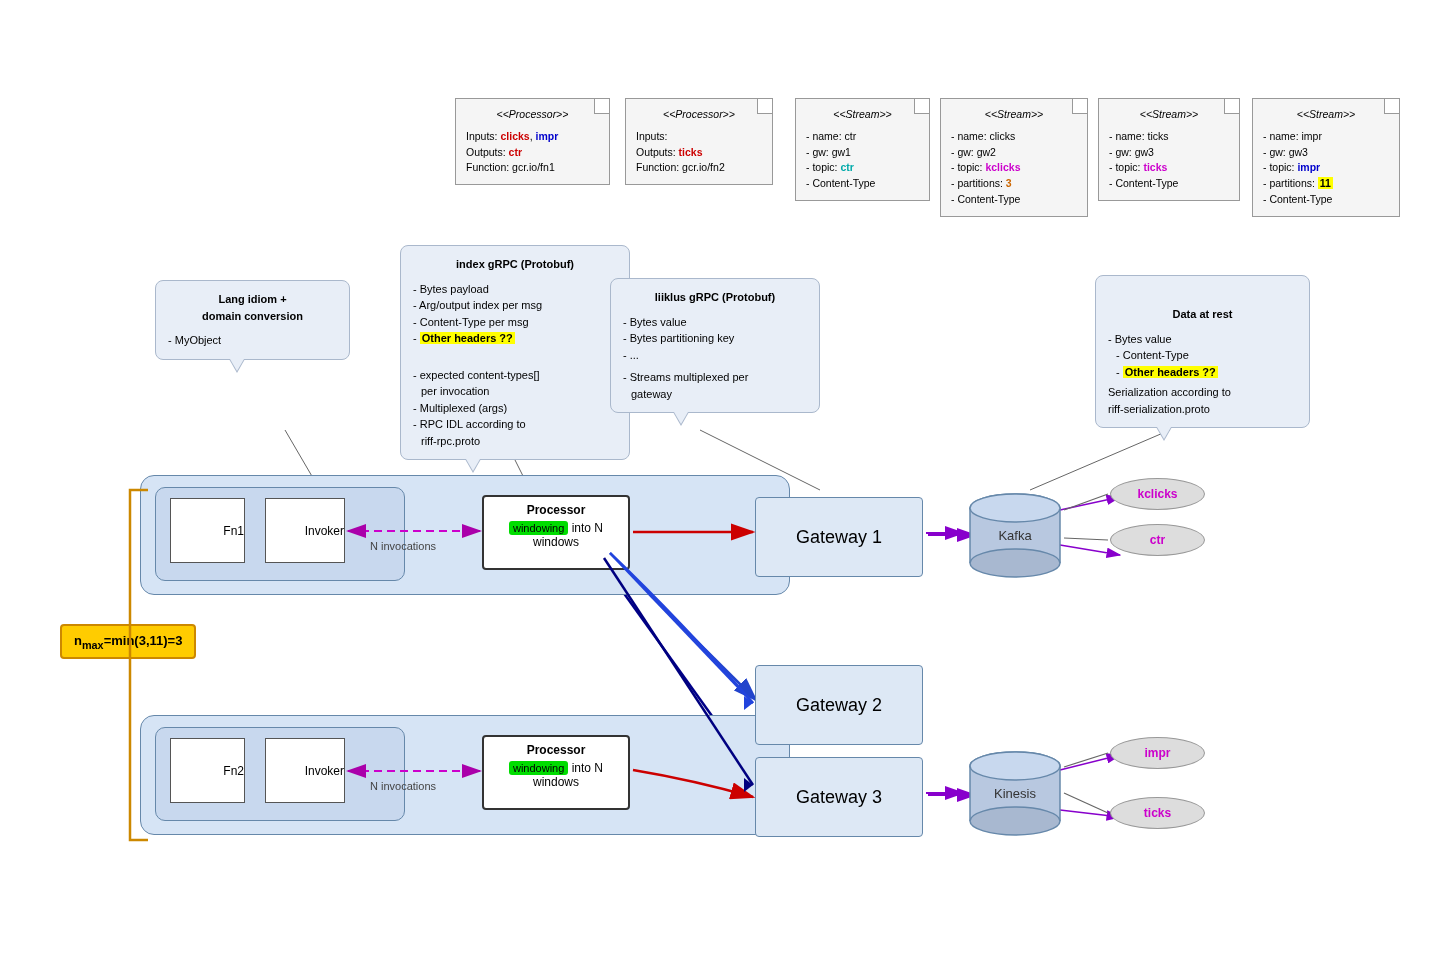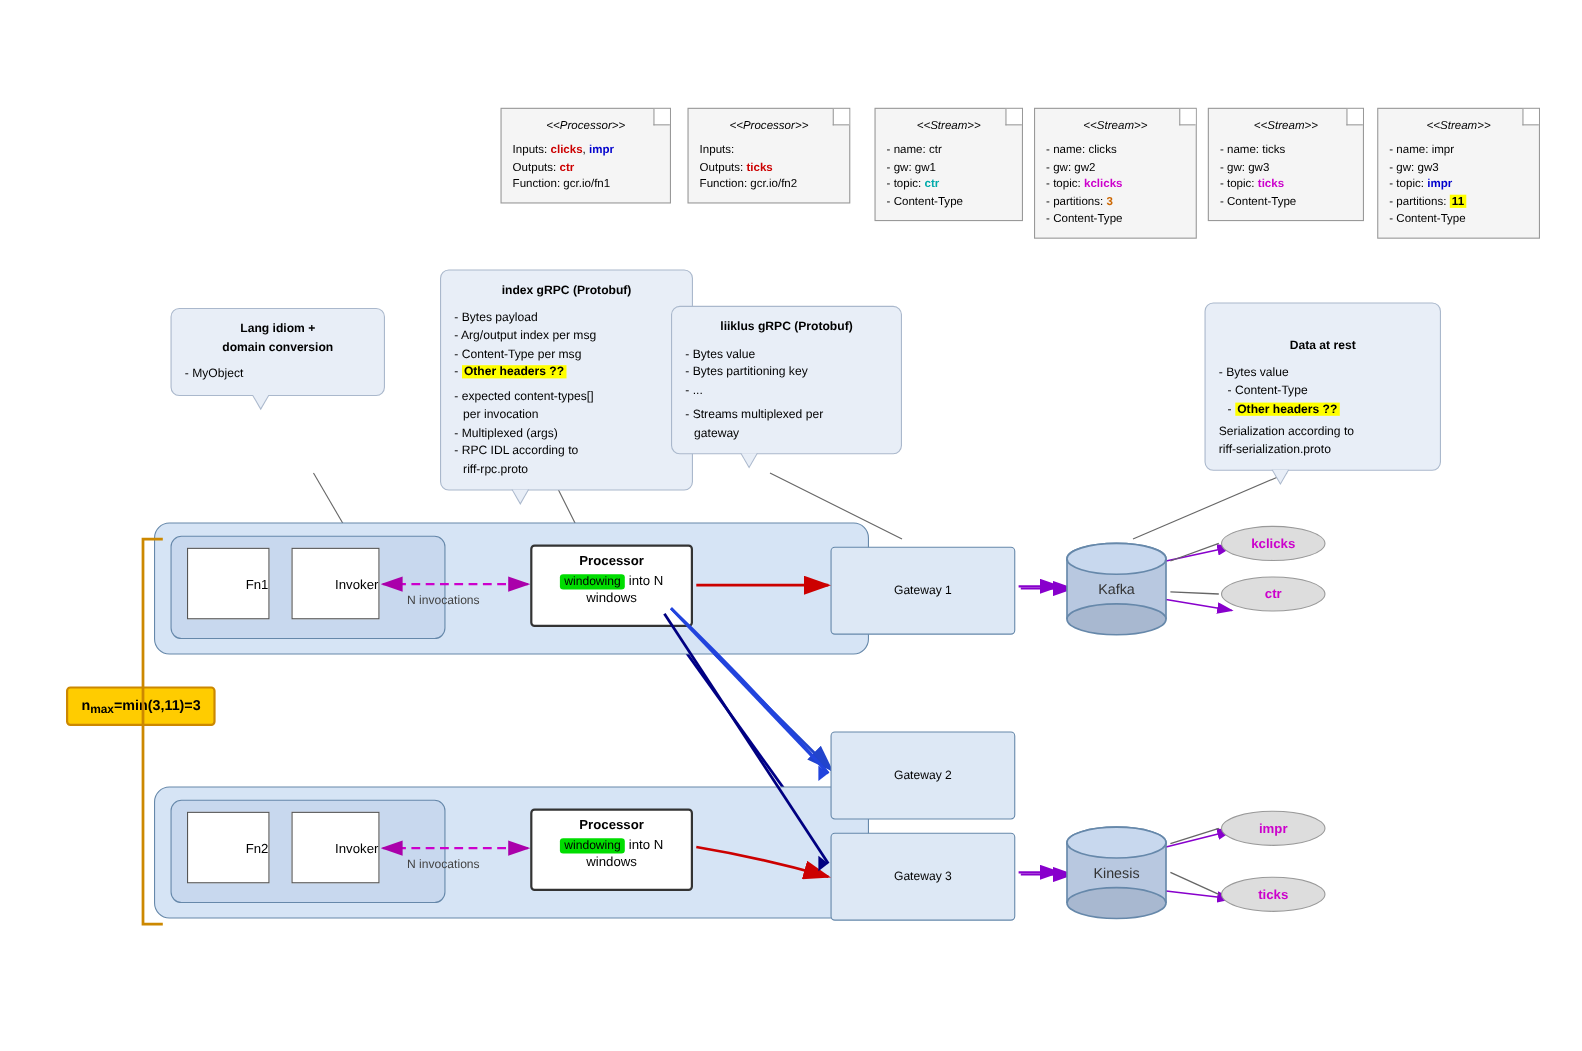"- expected content-types[]" div { margin-top: 6px -> 20px }
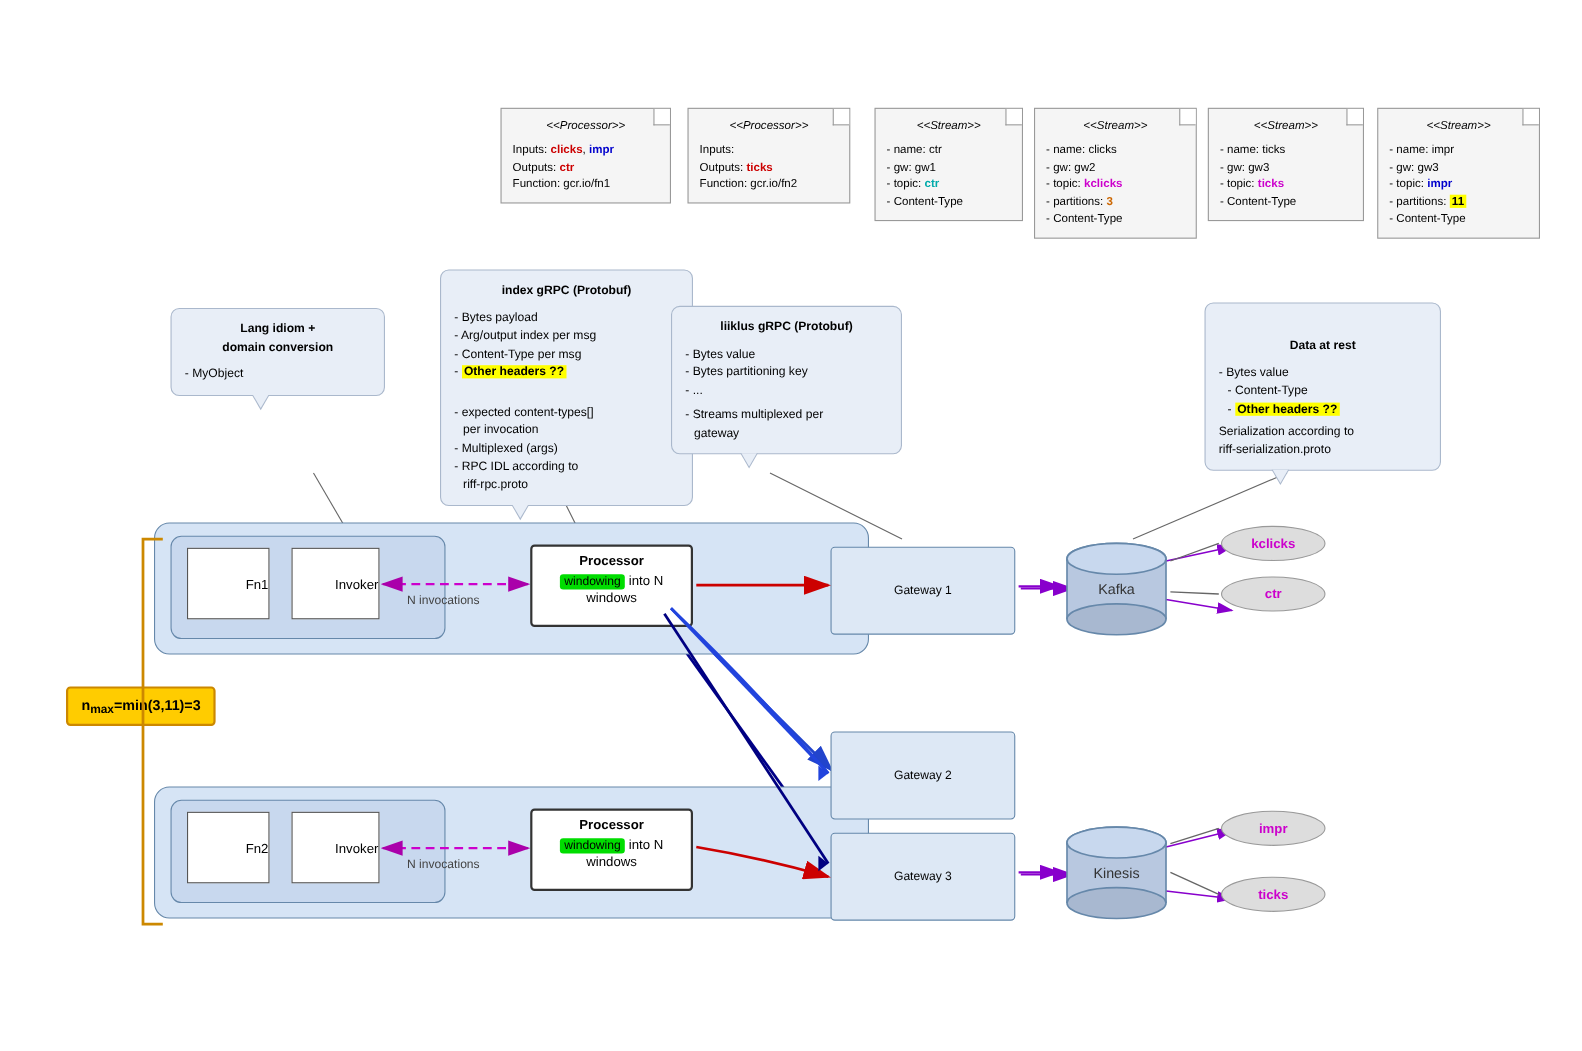"Gateway 1" .gateway-box { font-size: 11px -> 18px }
